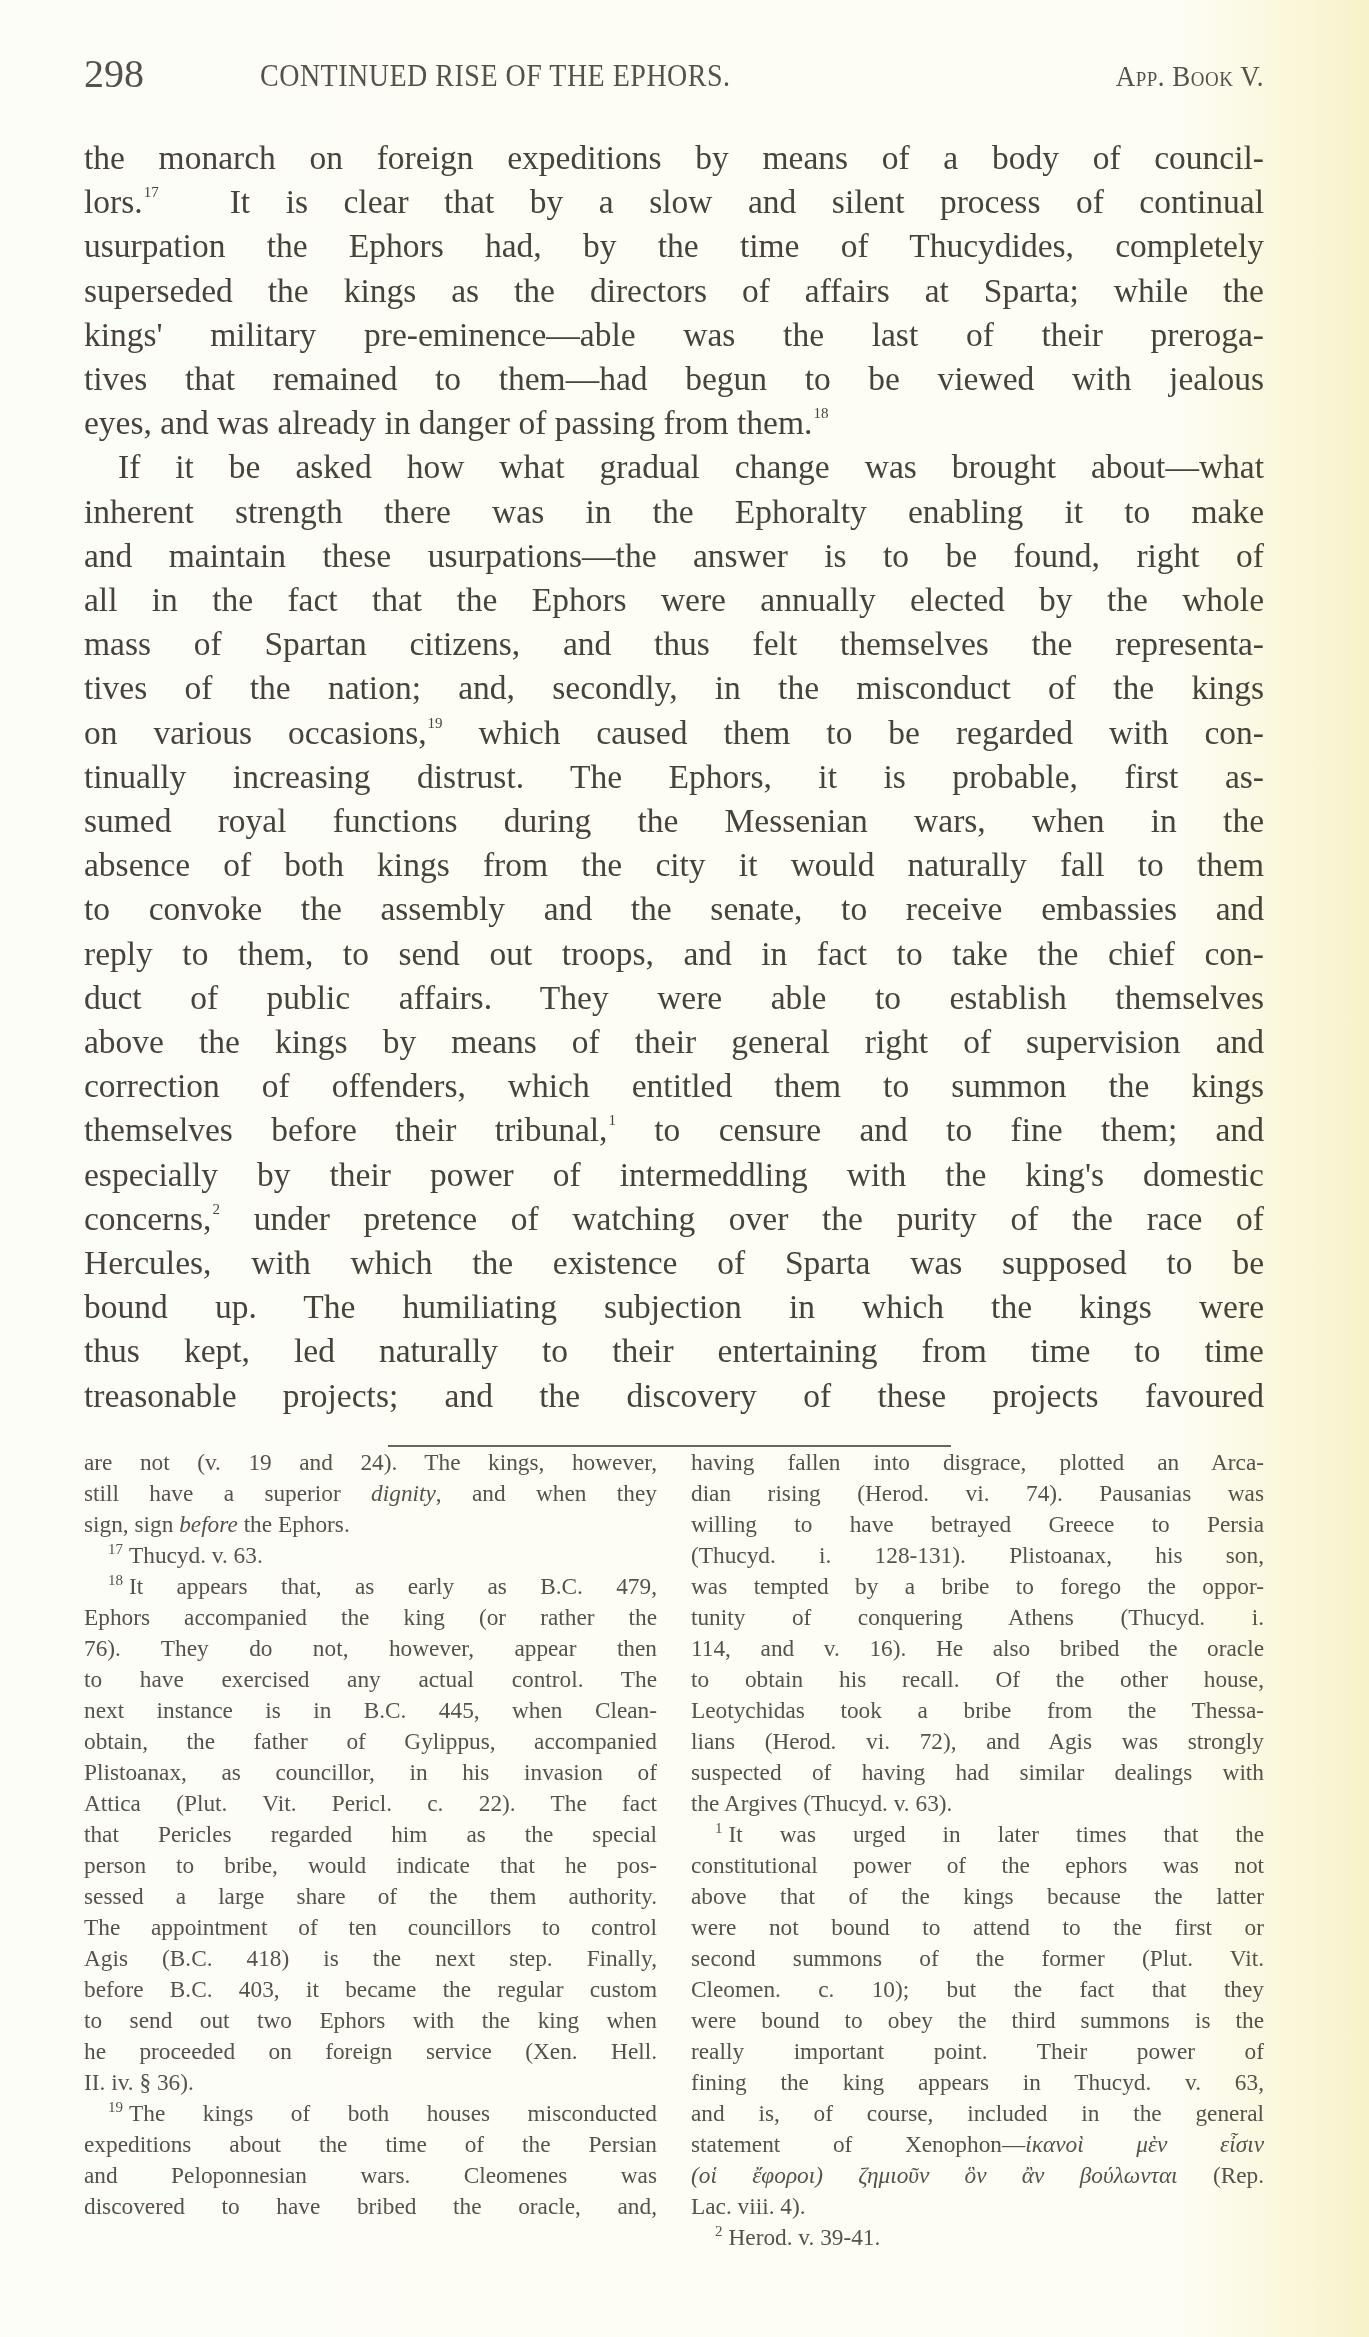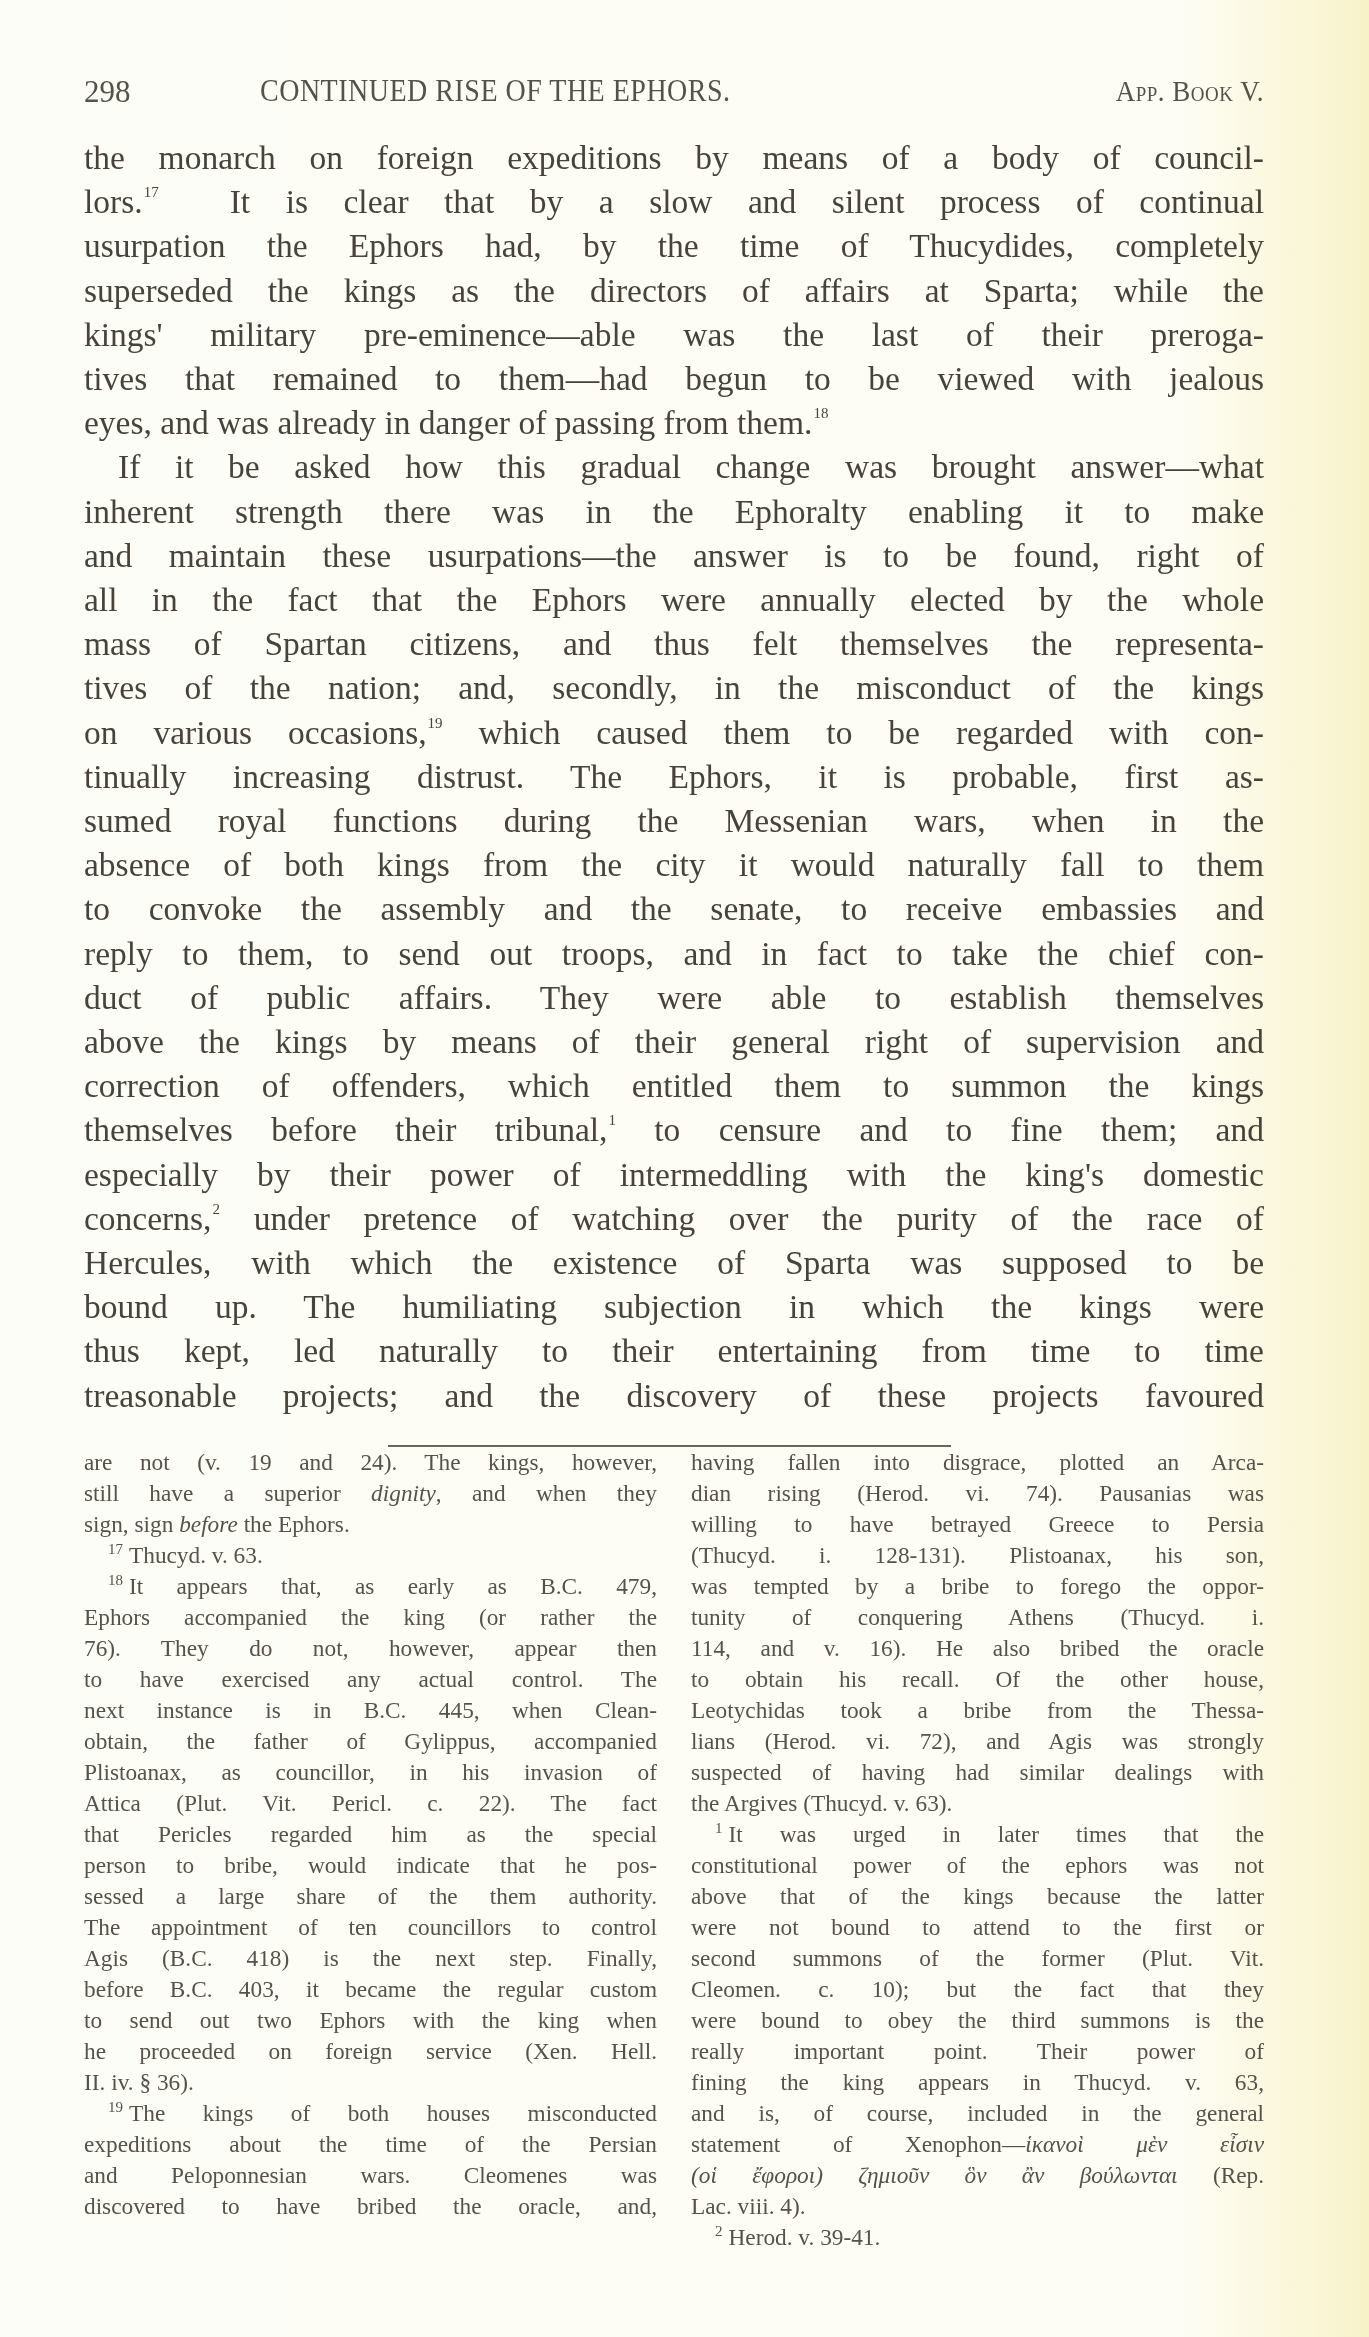"298" .page-number { font-size: 31px -> 40px; margin-top: 24px -> none }
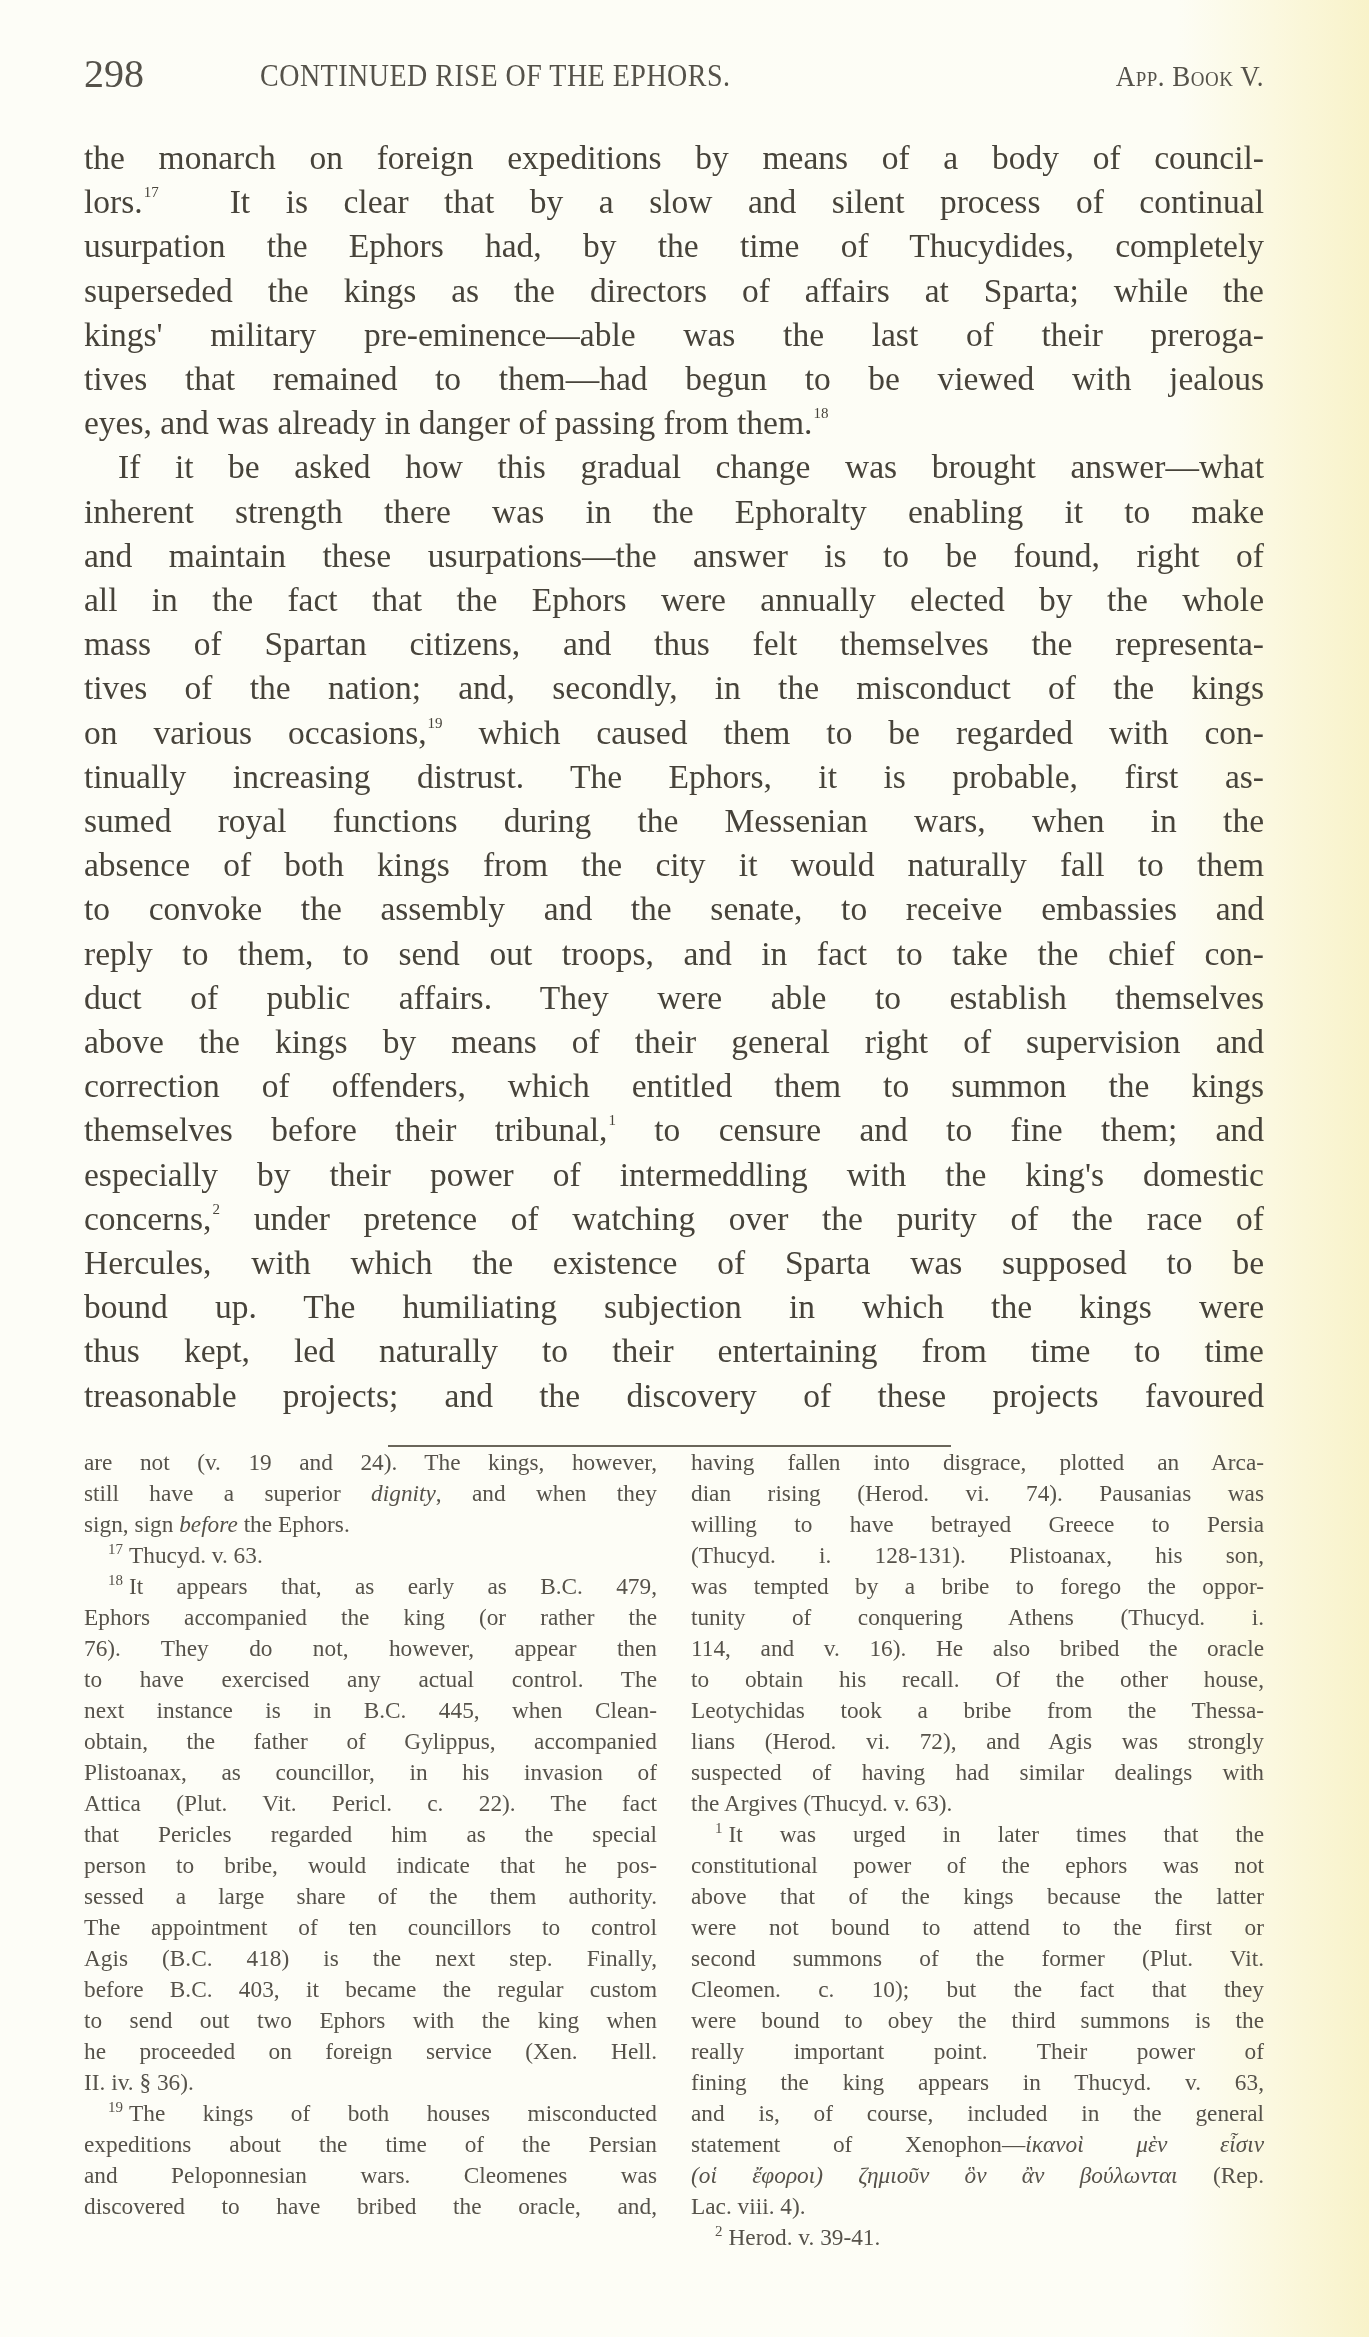"If it be asked how" span.line { text: this gradual change was brought answer -> what gradual change was brought about }
